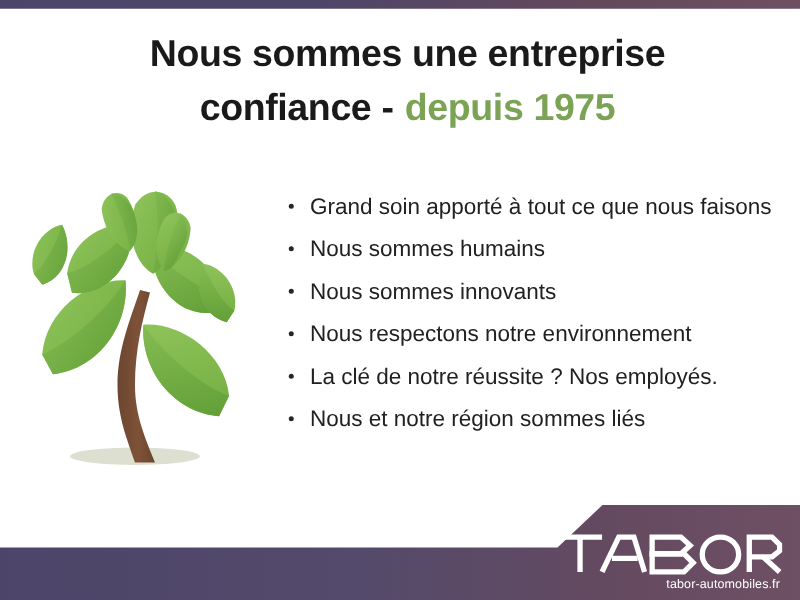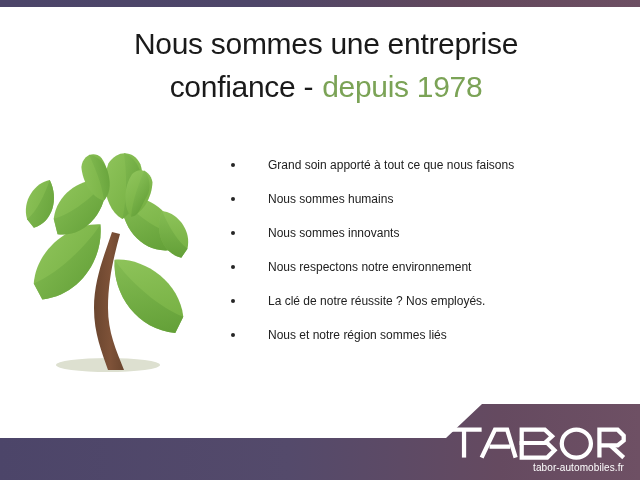"Nous sommes une entreprise" .headline { font-weight: normal -> bold }
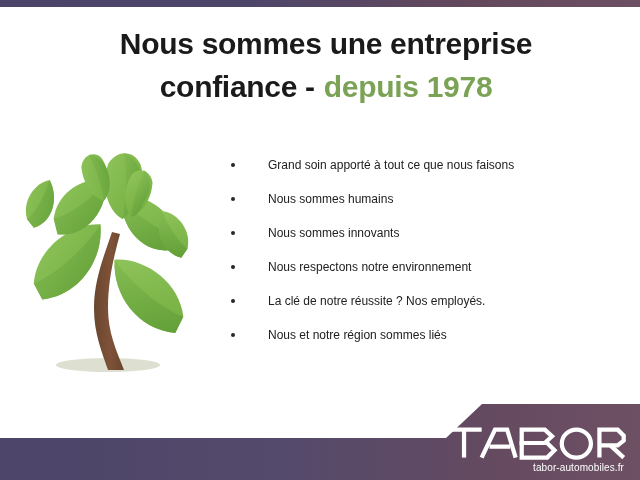"depuis 1978" span.accent { text: 1978 -> 1975 }
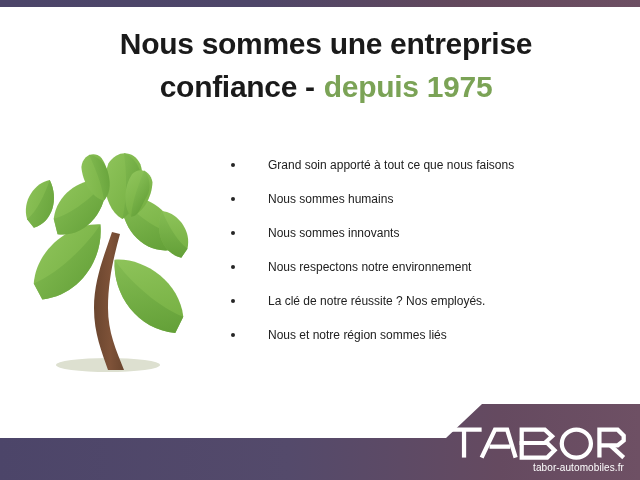"Grand soin apporté à tout" .bullet-text { font-size: 12px -> 18px; margin-left: 20px -> none }
